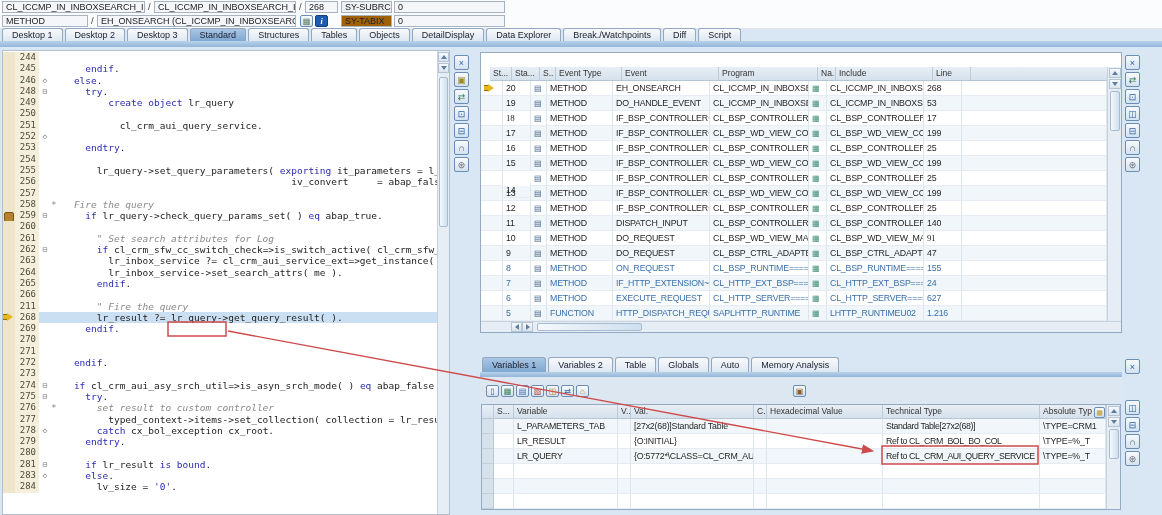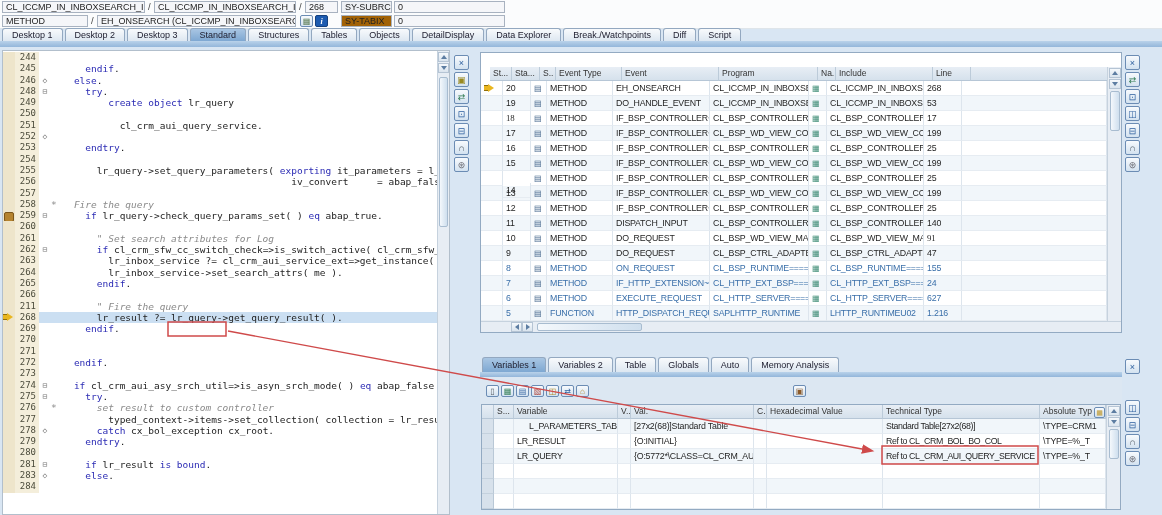"L_PARAMETERS_TAB" div.gcell { text-align: right -> none }
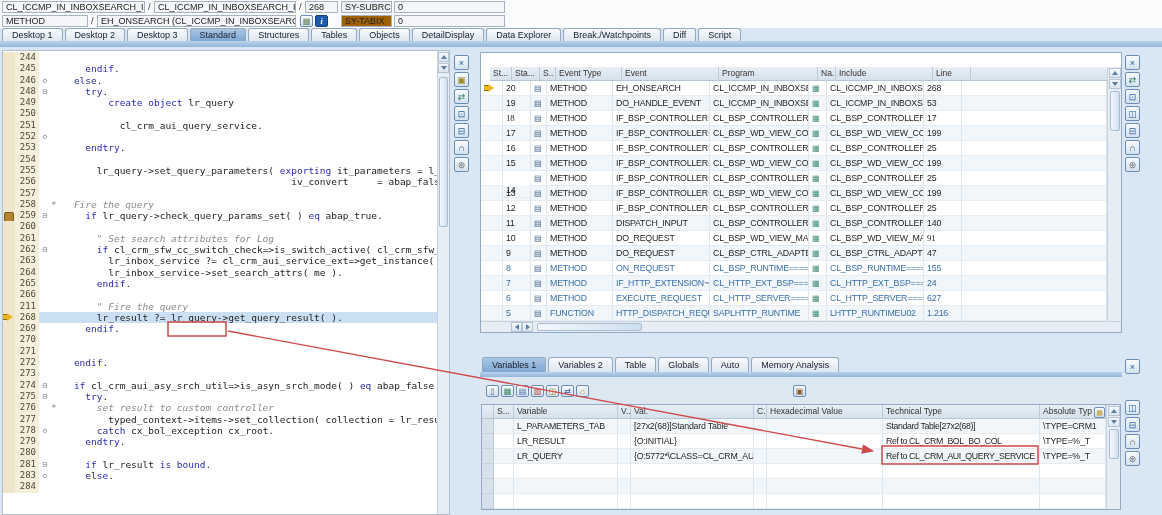"lv_size = '0'." span.c-text { html: none -> <span><span> lv_size = </span><span>'0'</span><span>.</span></span> }
